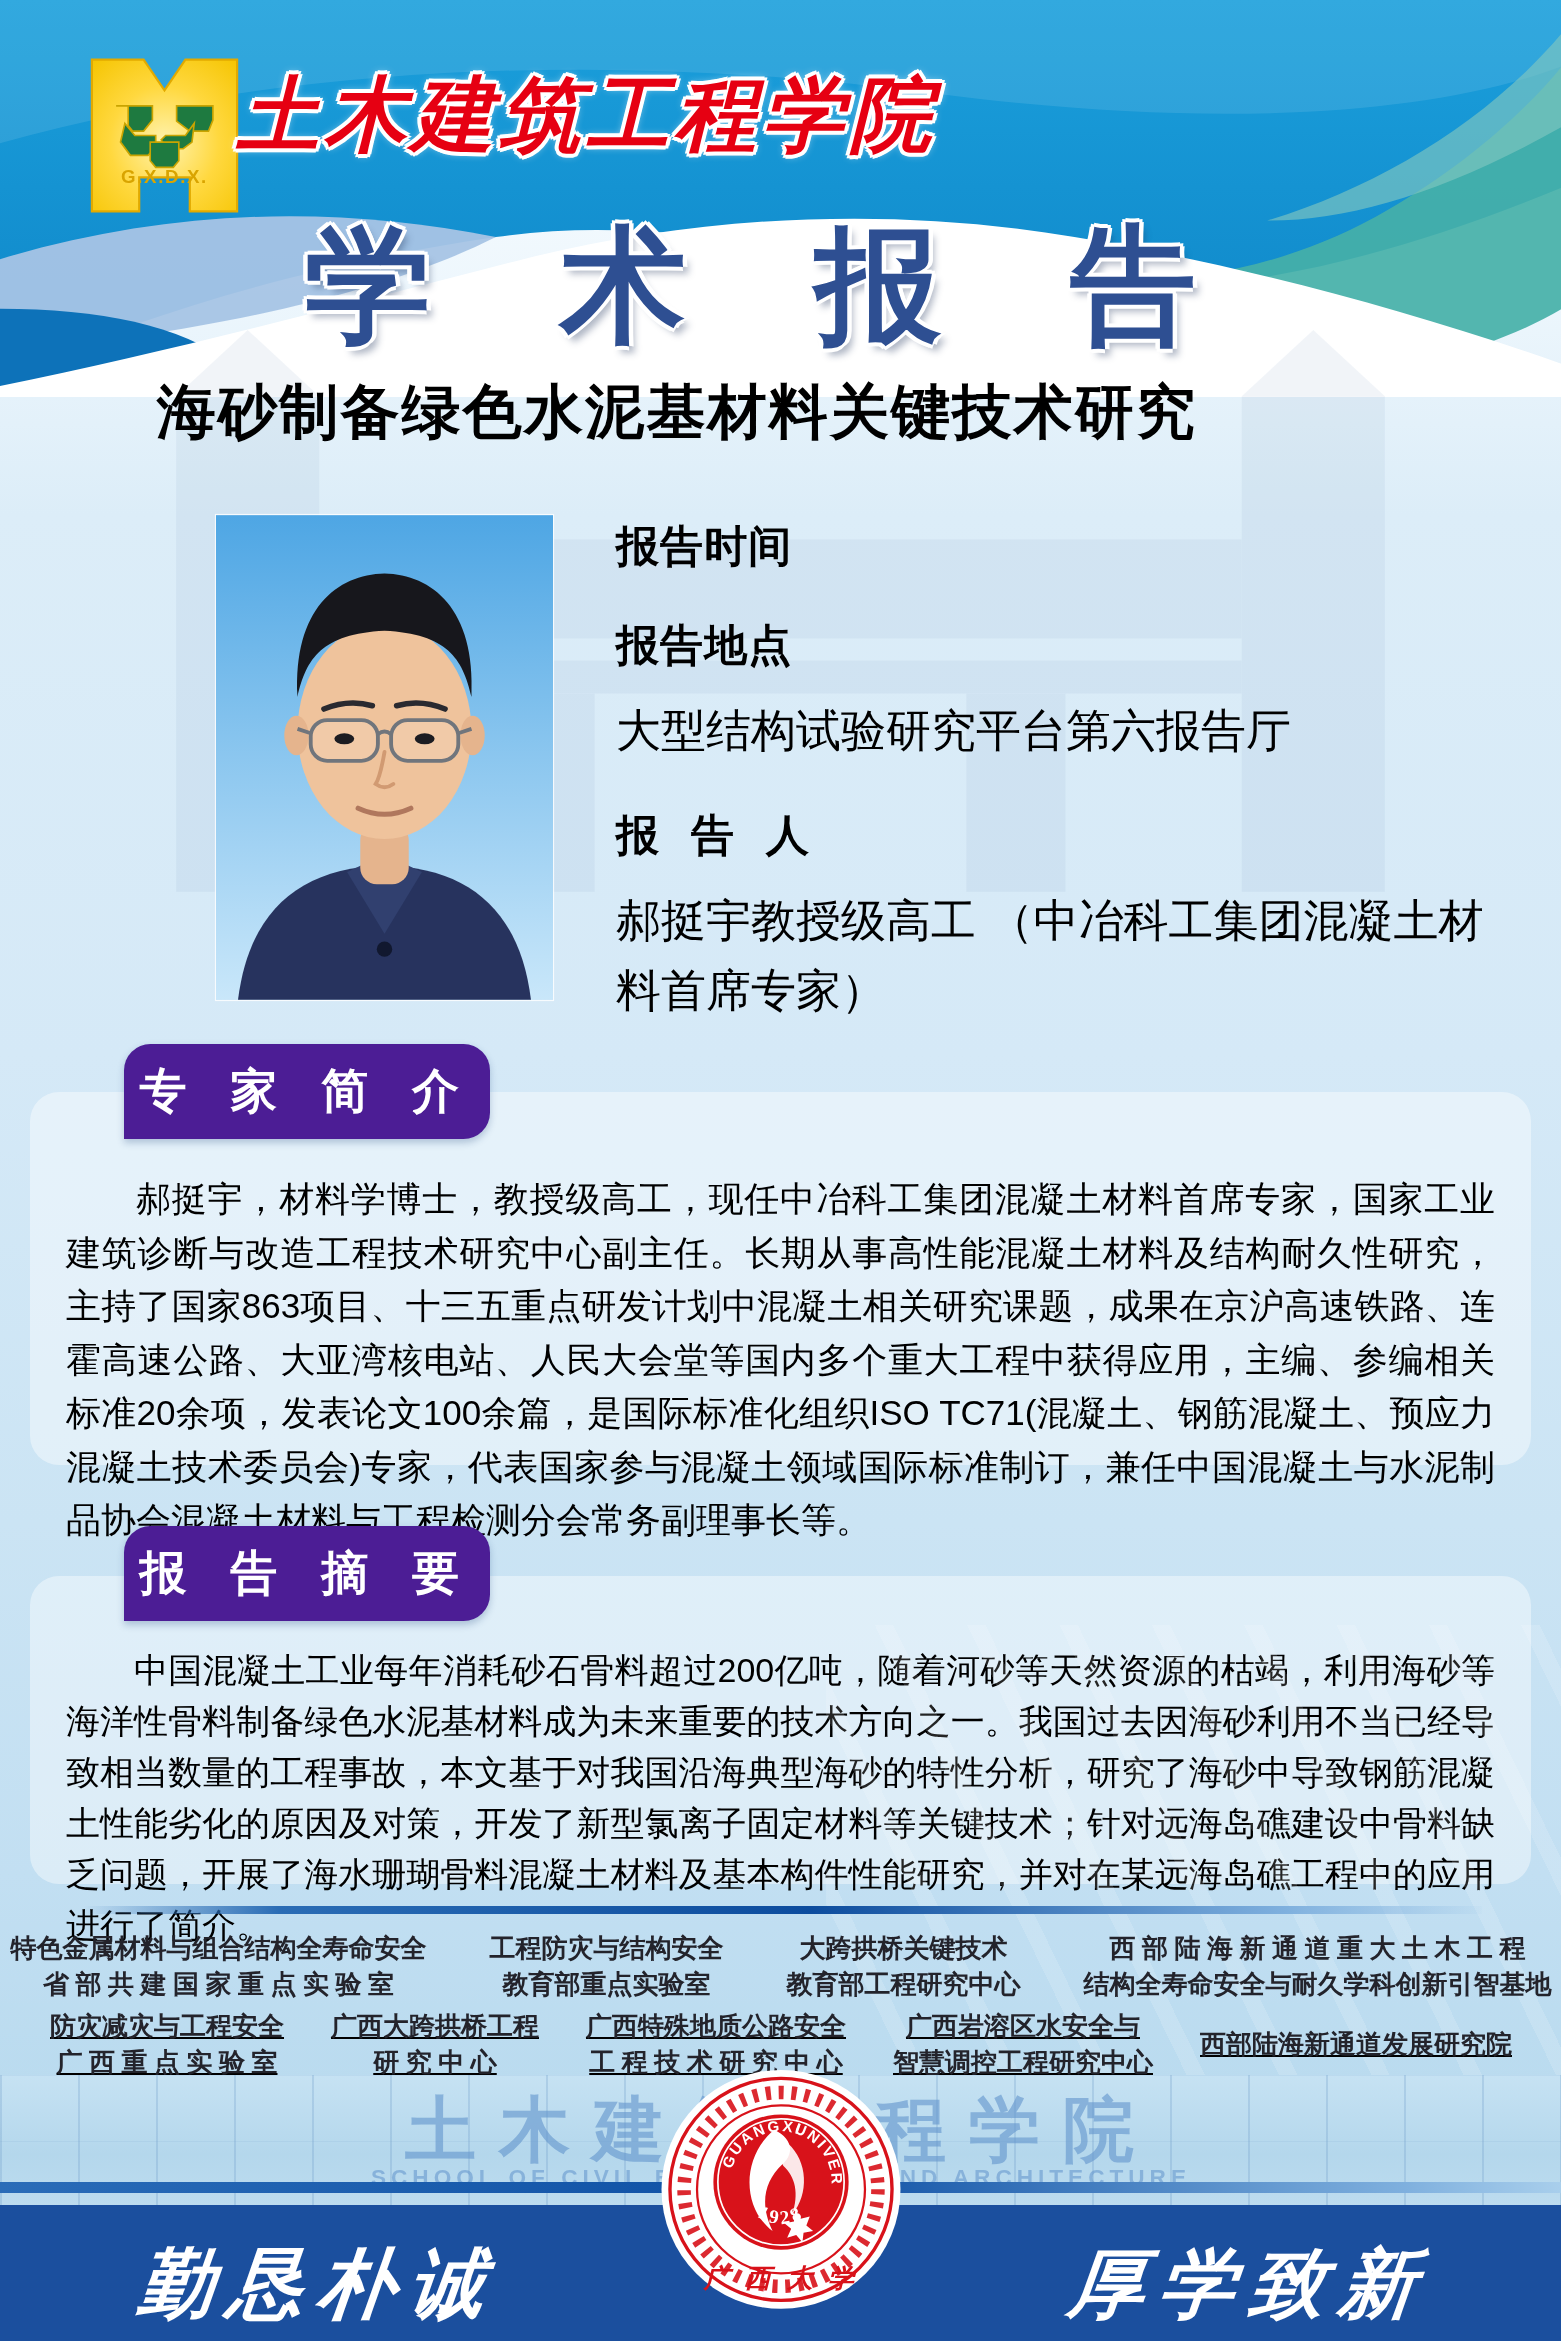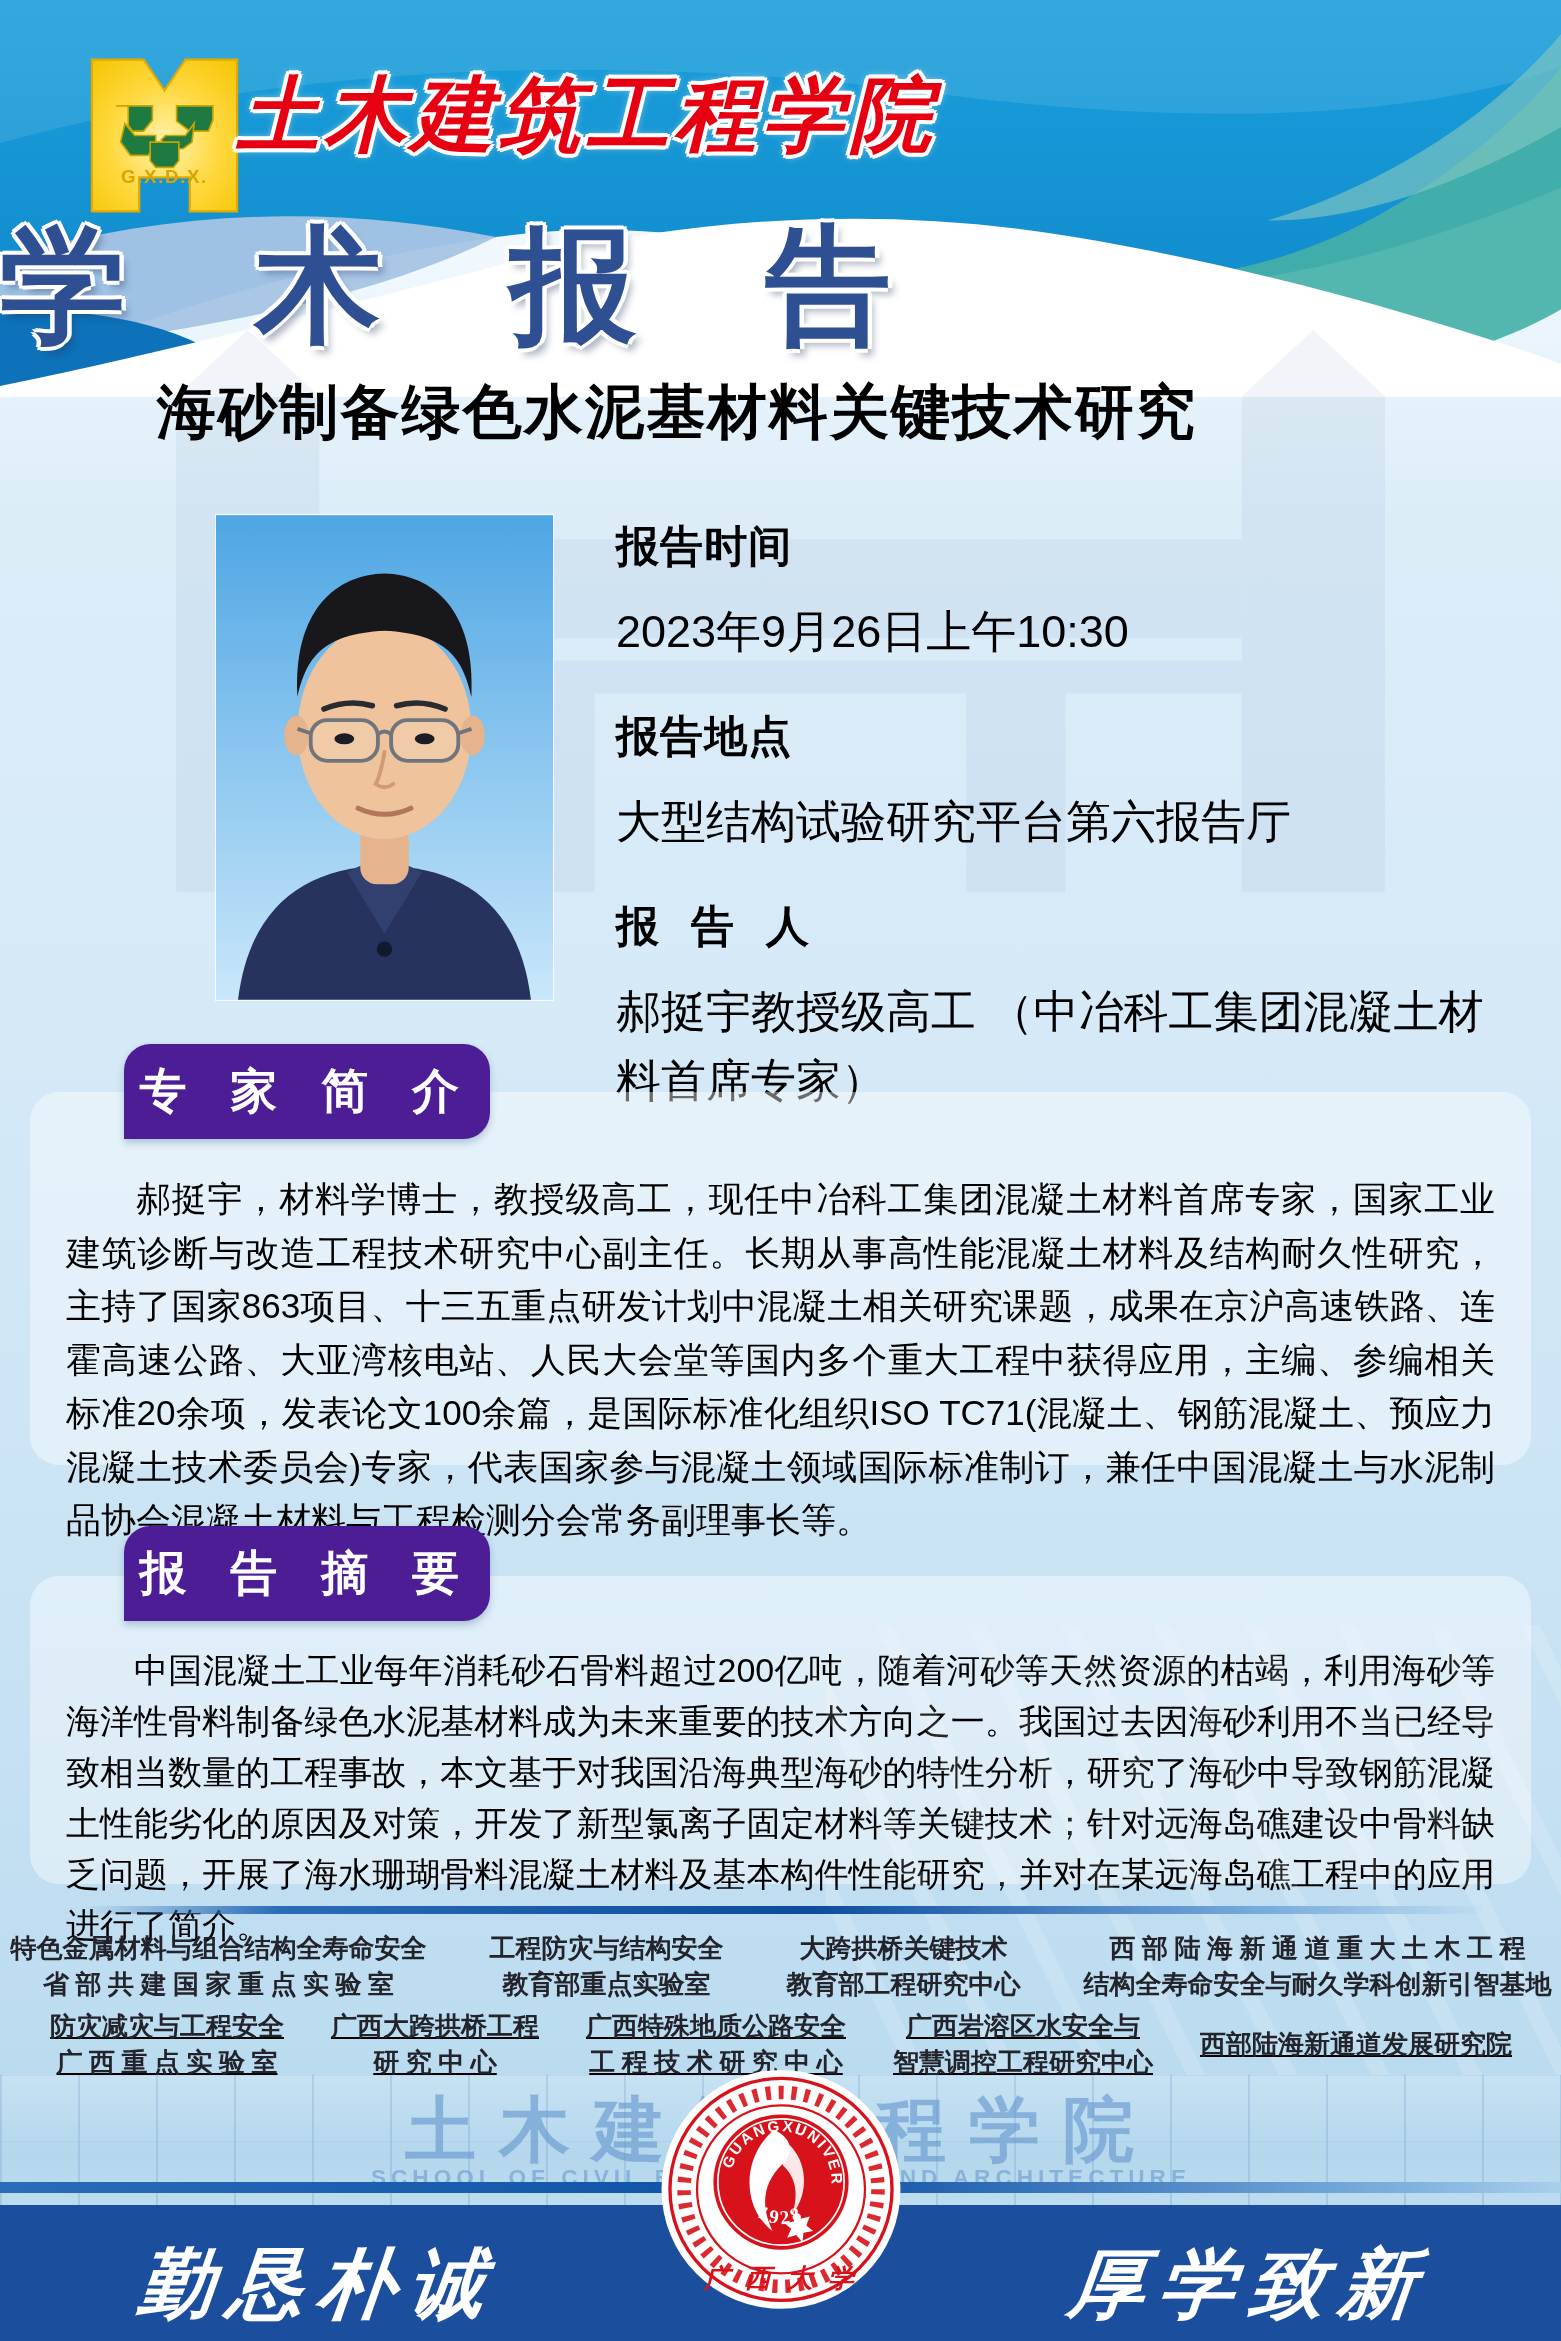"学 术 报 告" .main-title { text-align: none -> center }
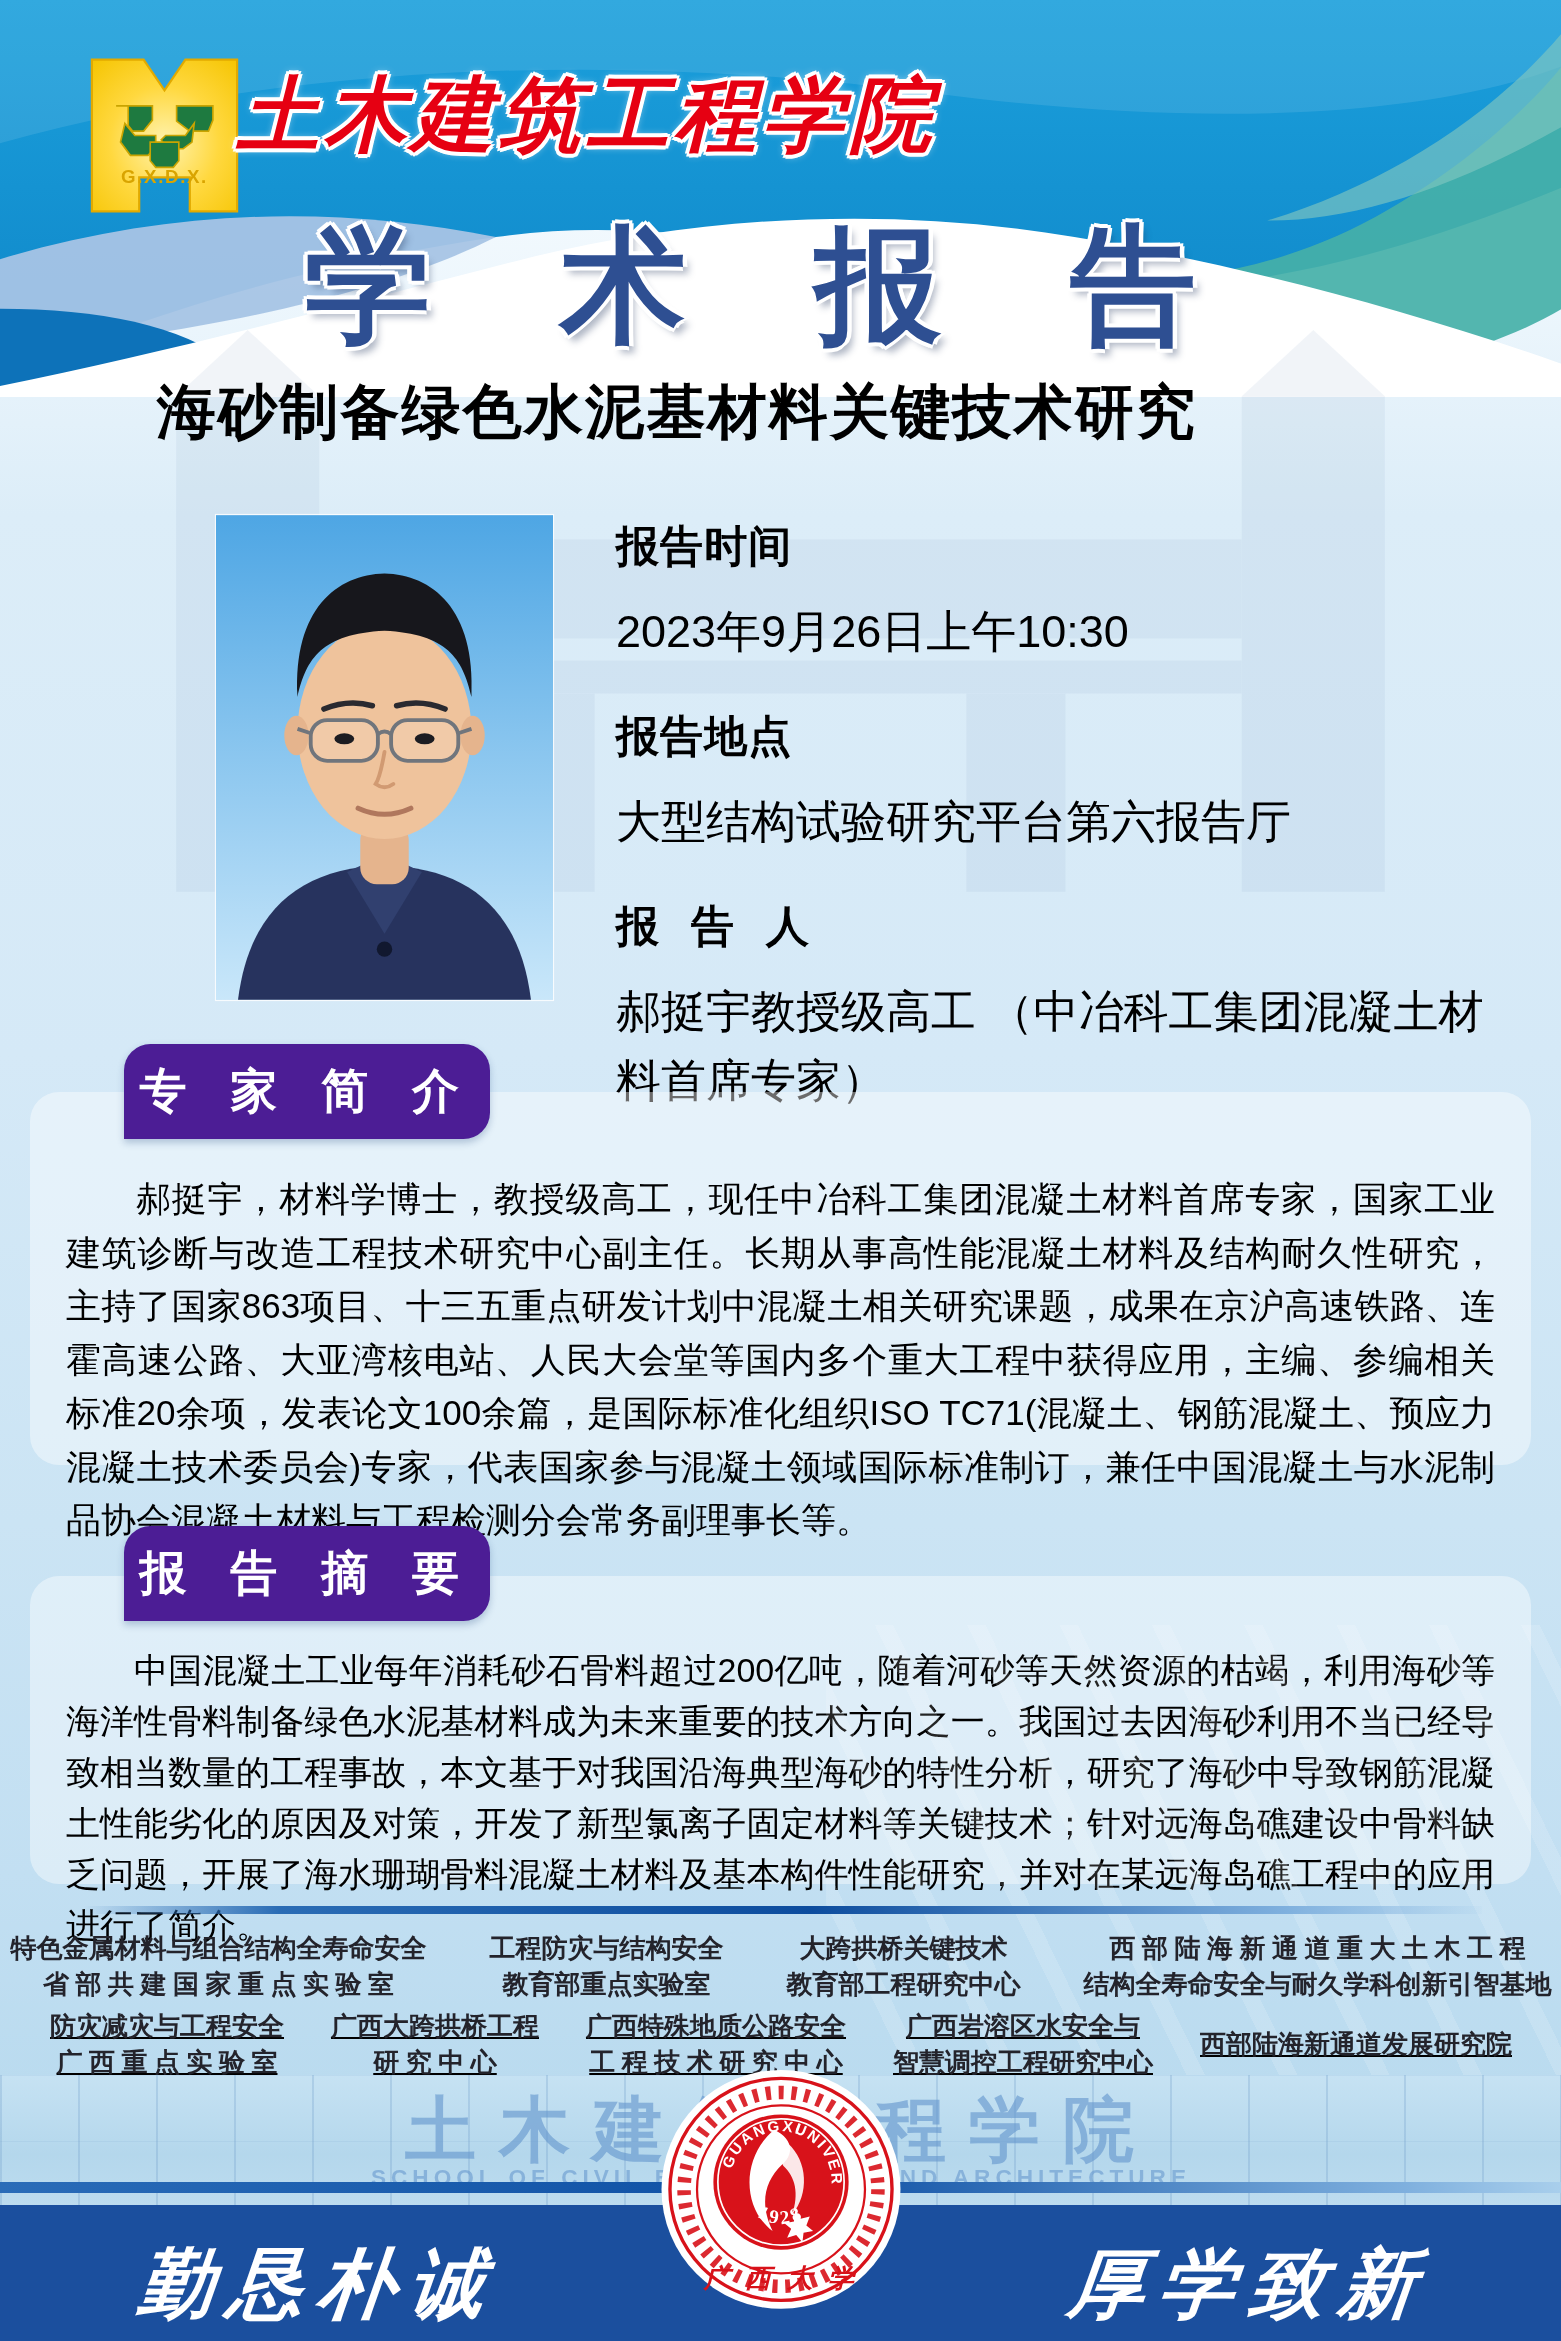"2023年9月26日上午10:30" div.info-value { html: <div>2023年9月26日上午10:30</div> -> none }
